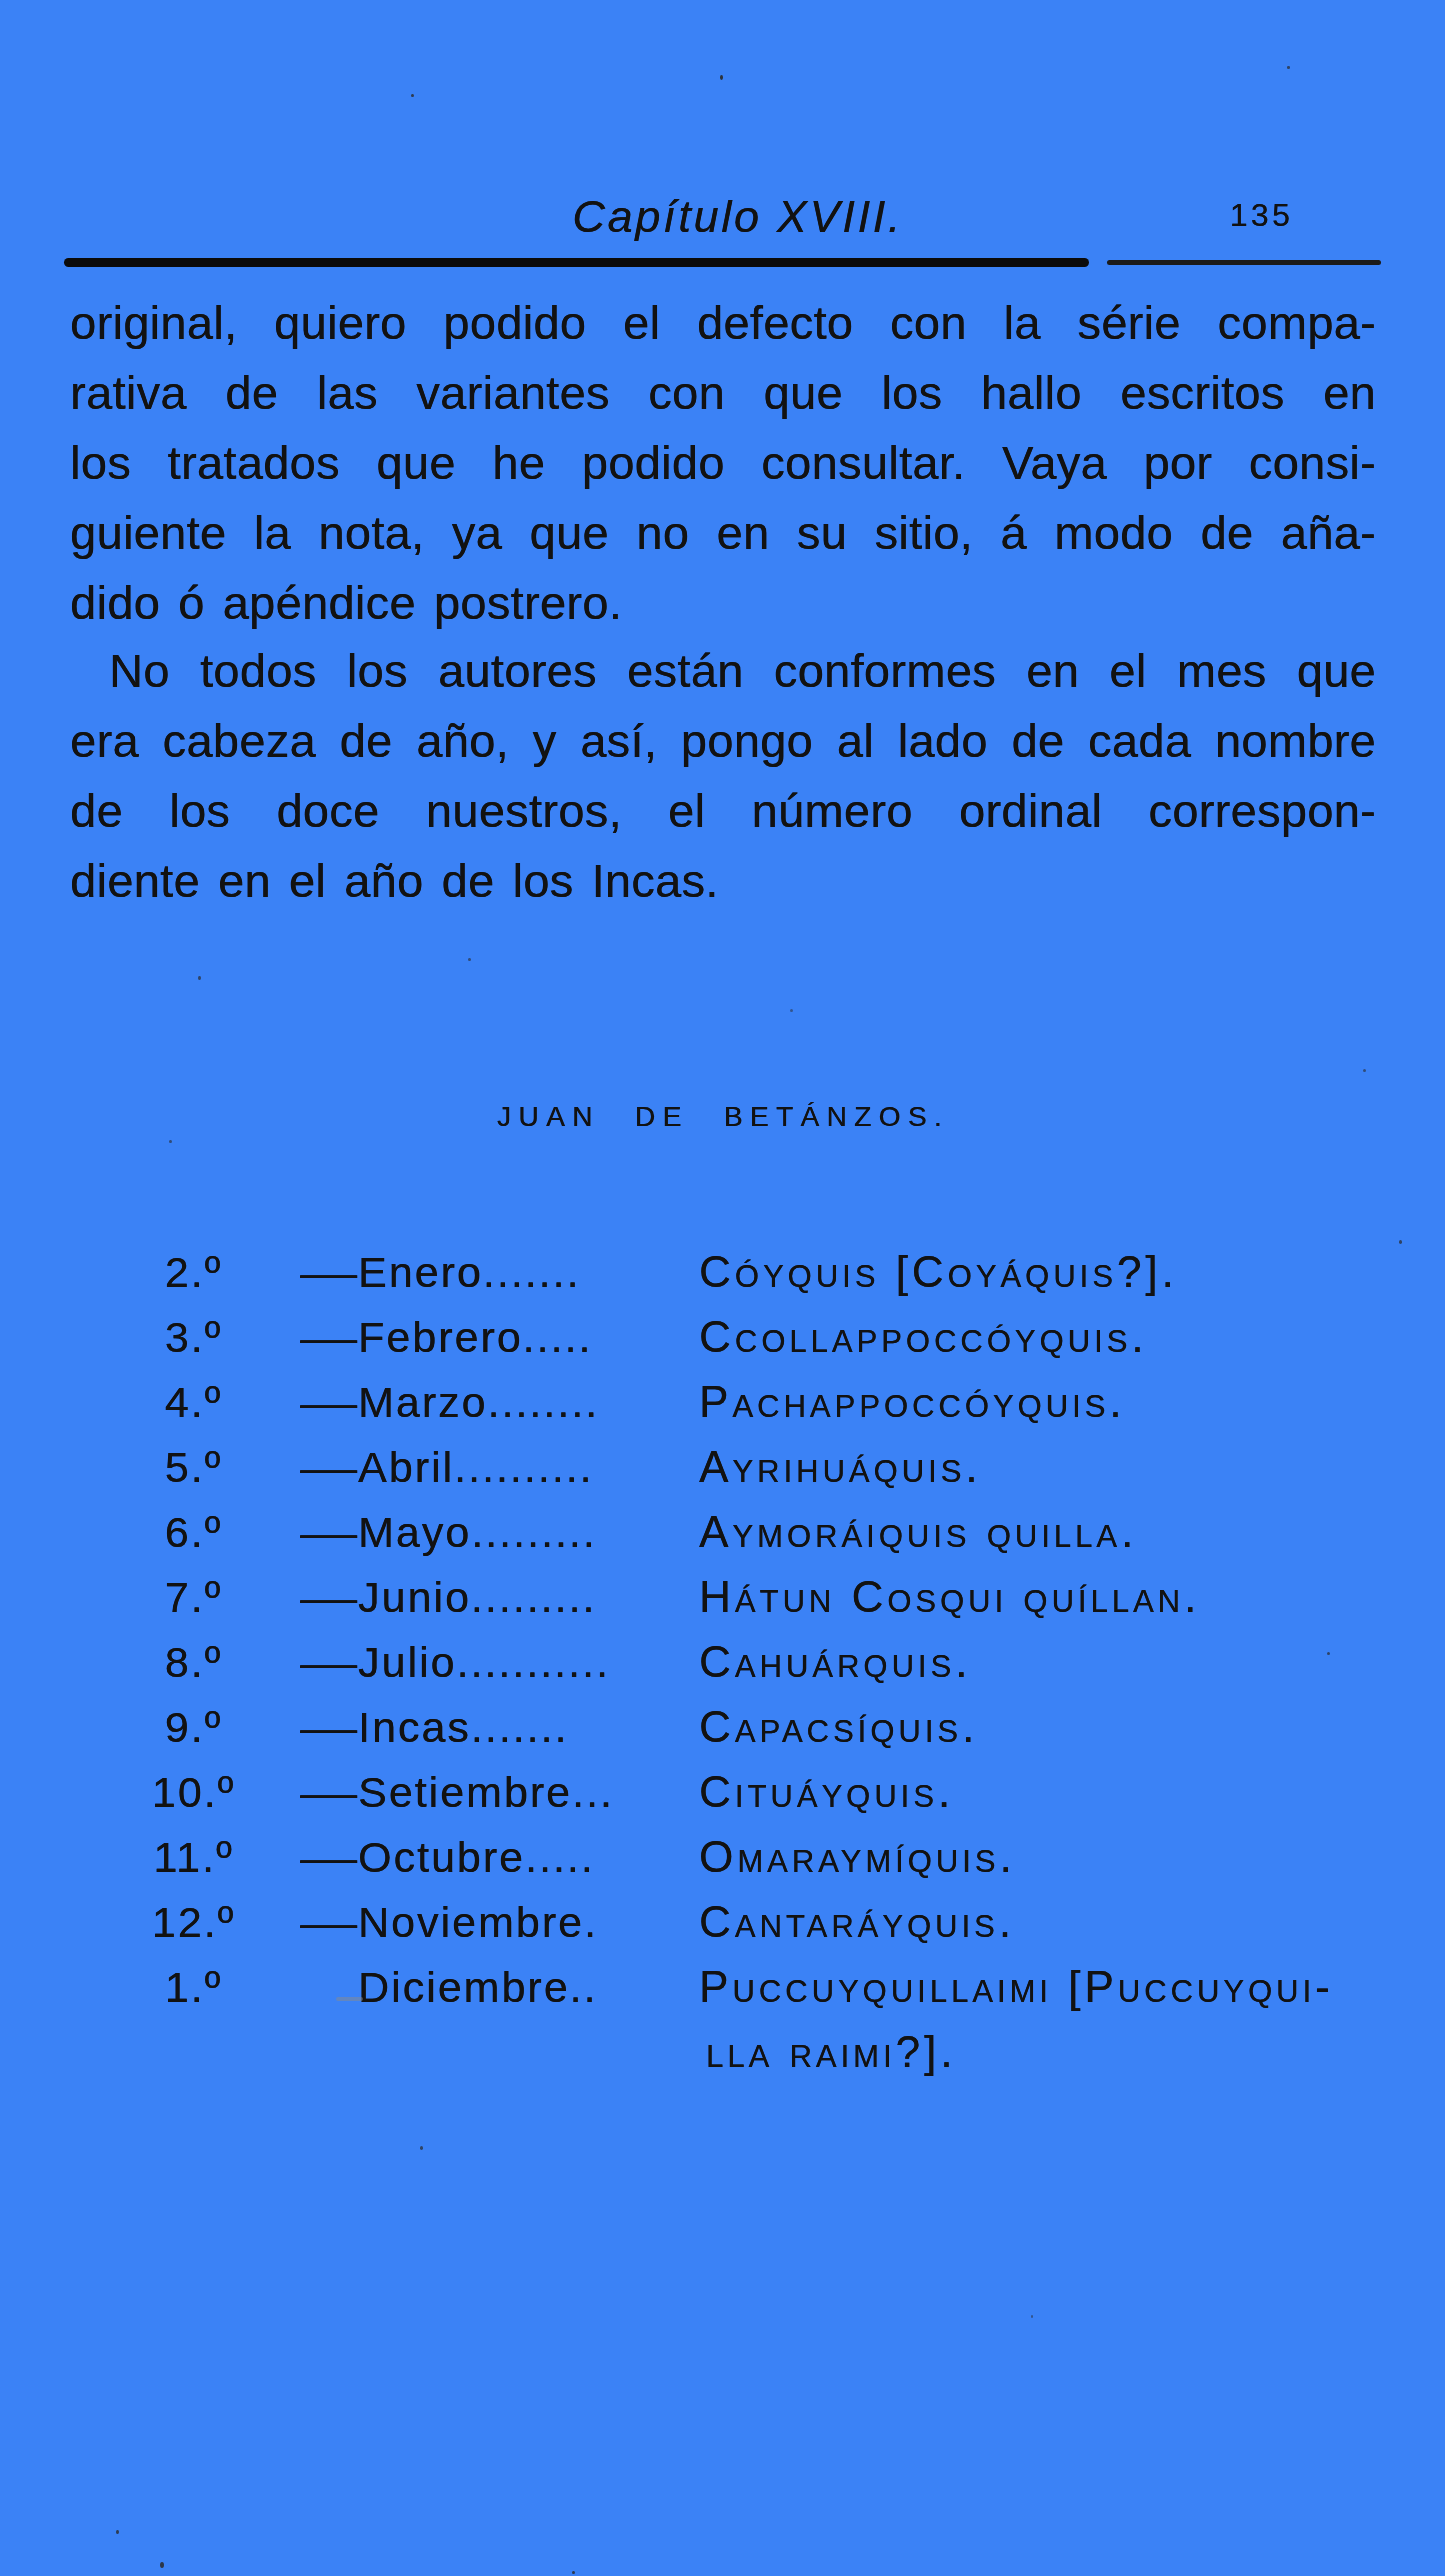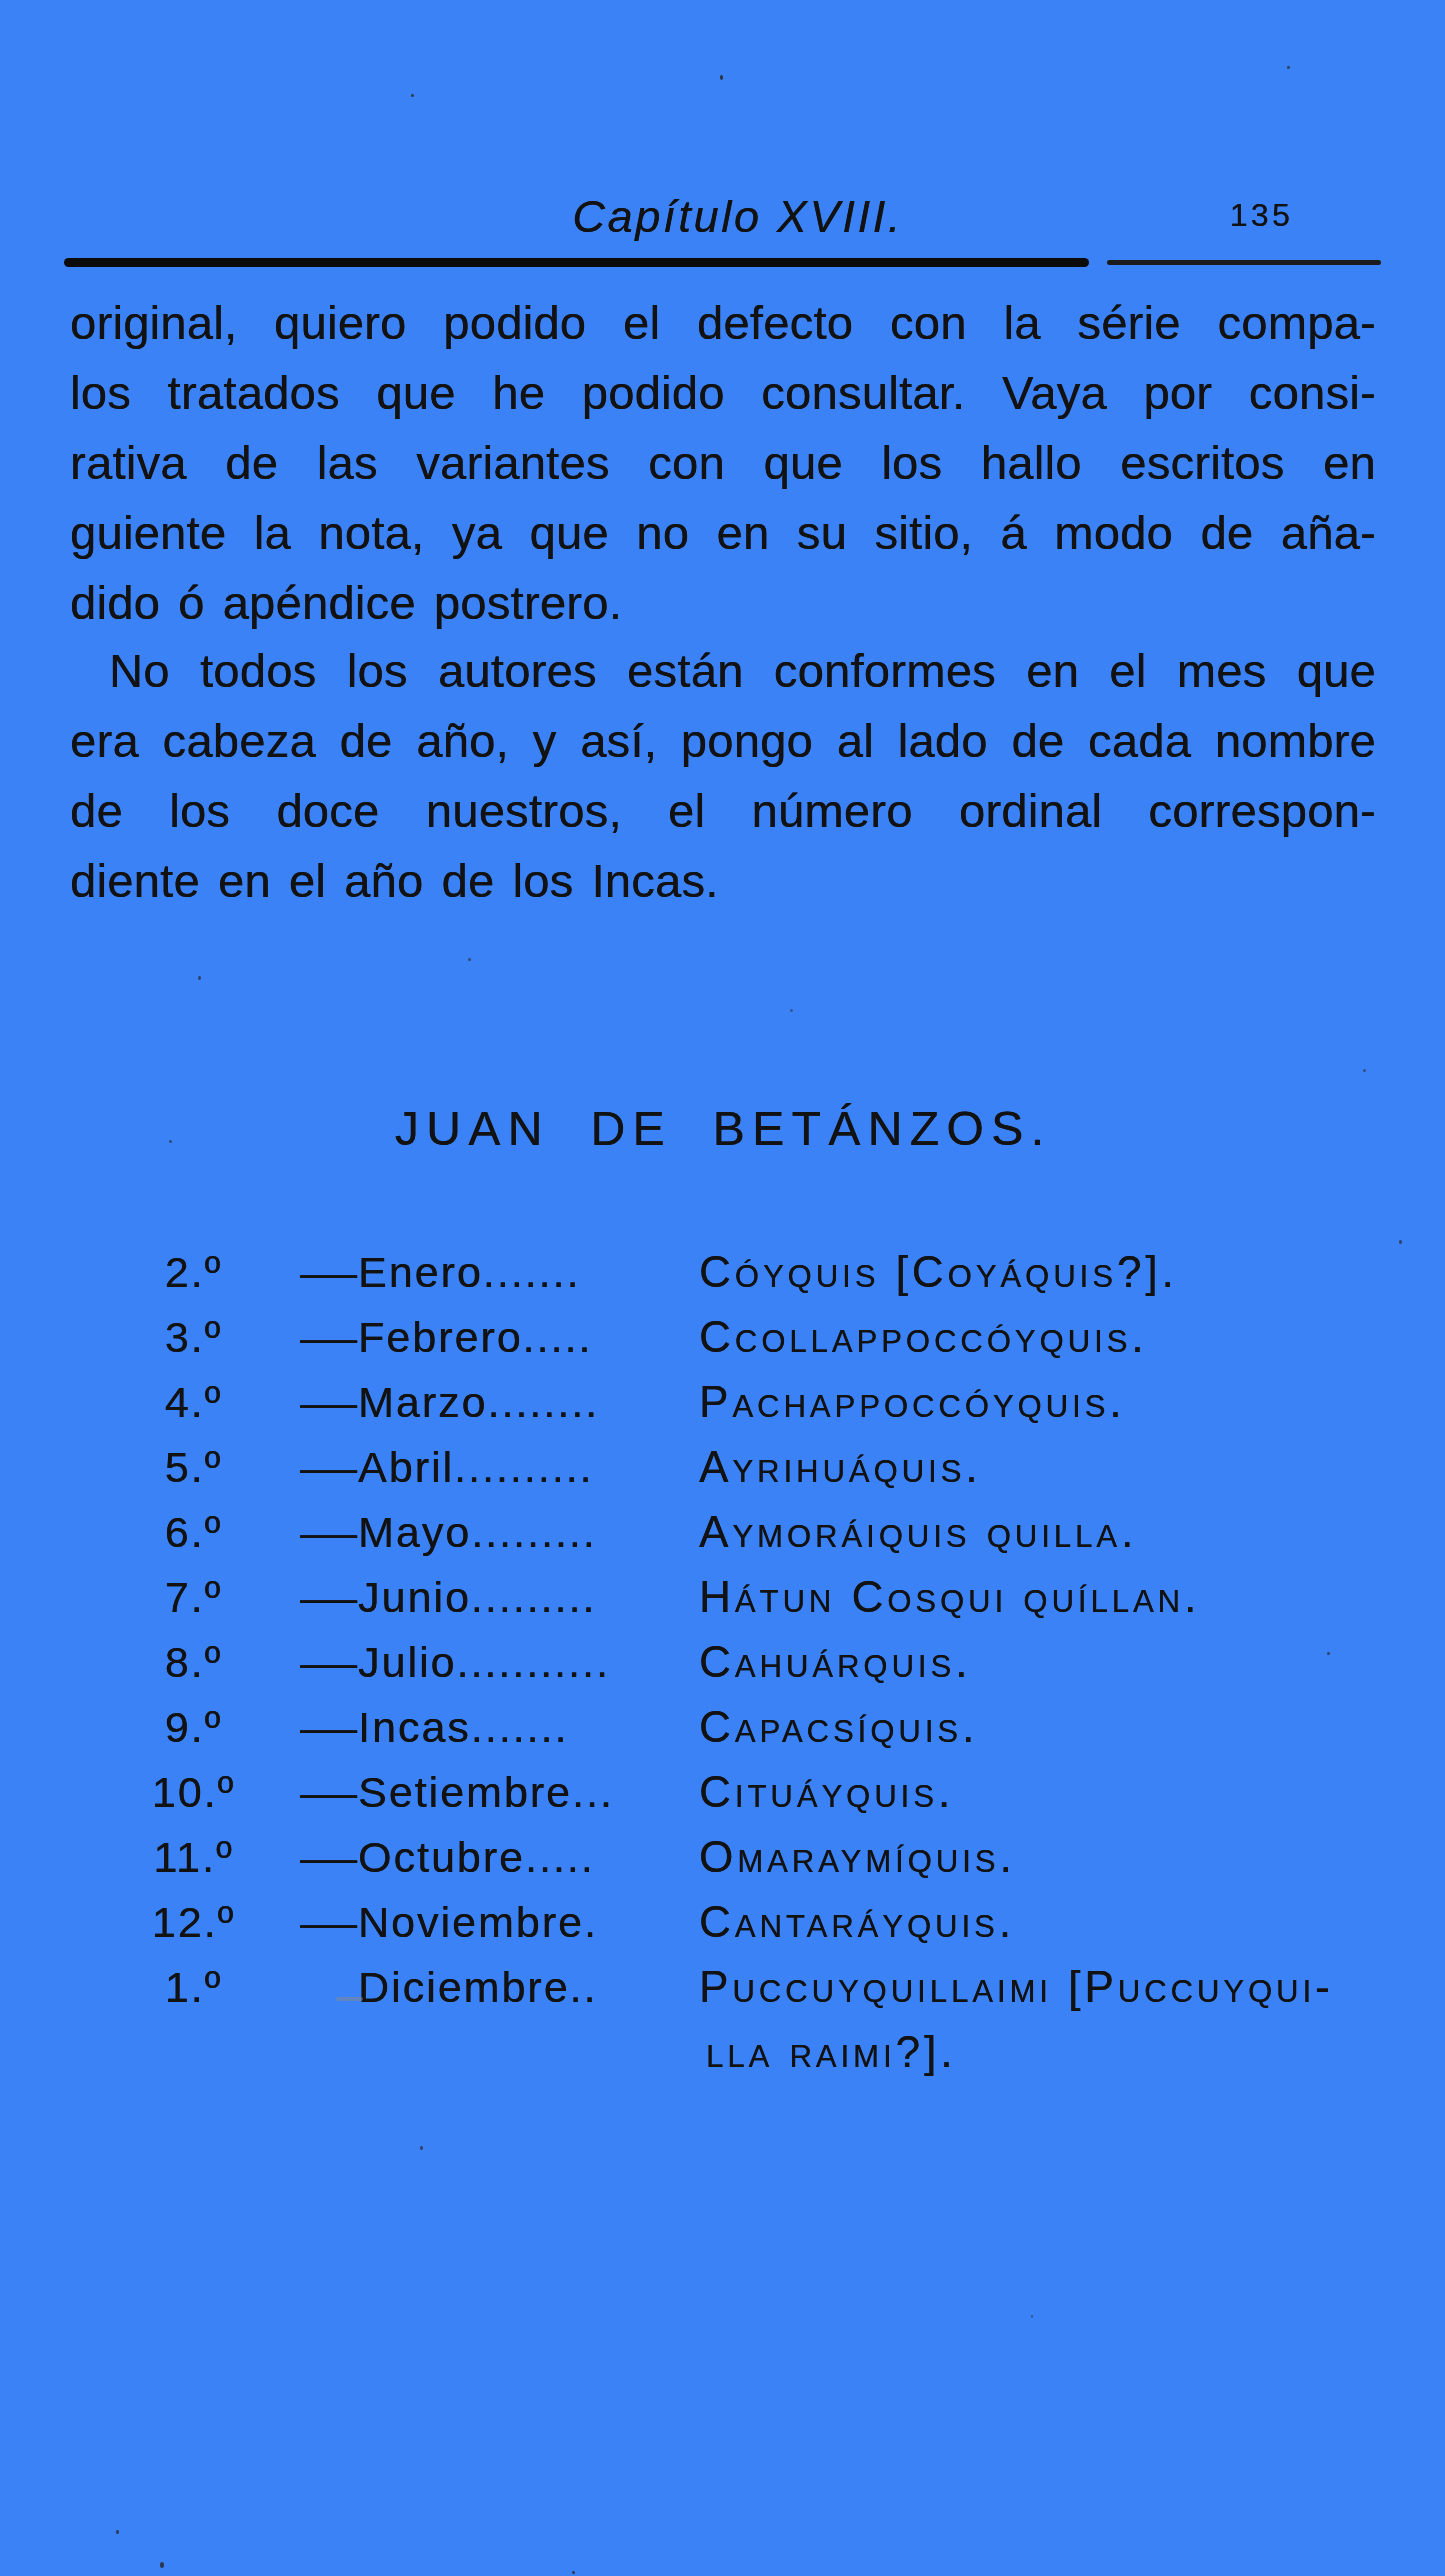"los tratados que he podido" div.tline { order: before "rativa de las variantes con" -> after "rativa de las variantes con" }
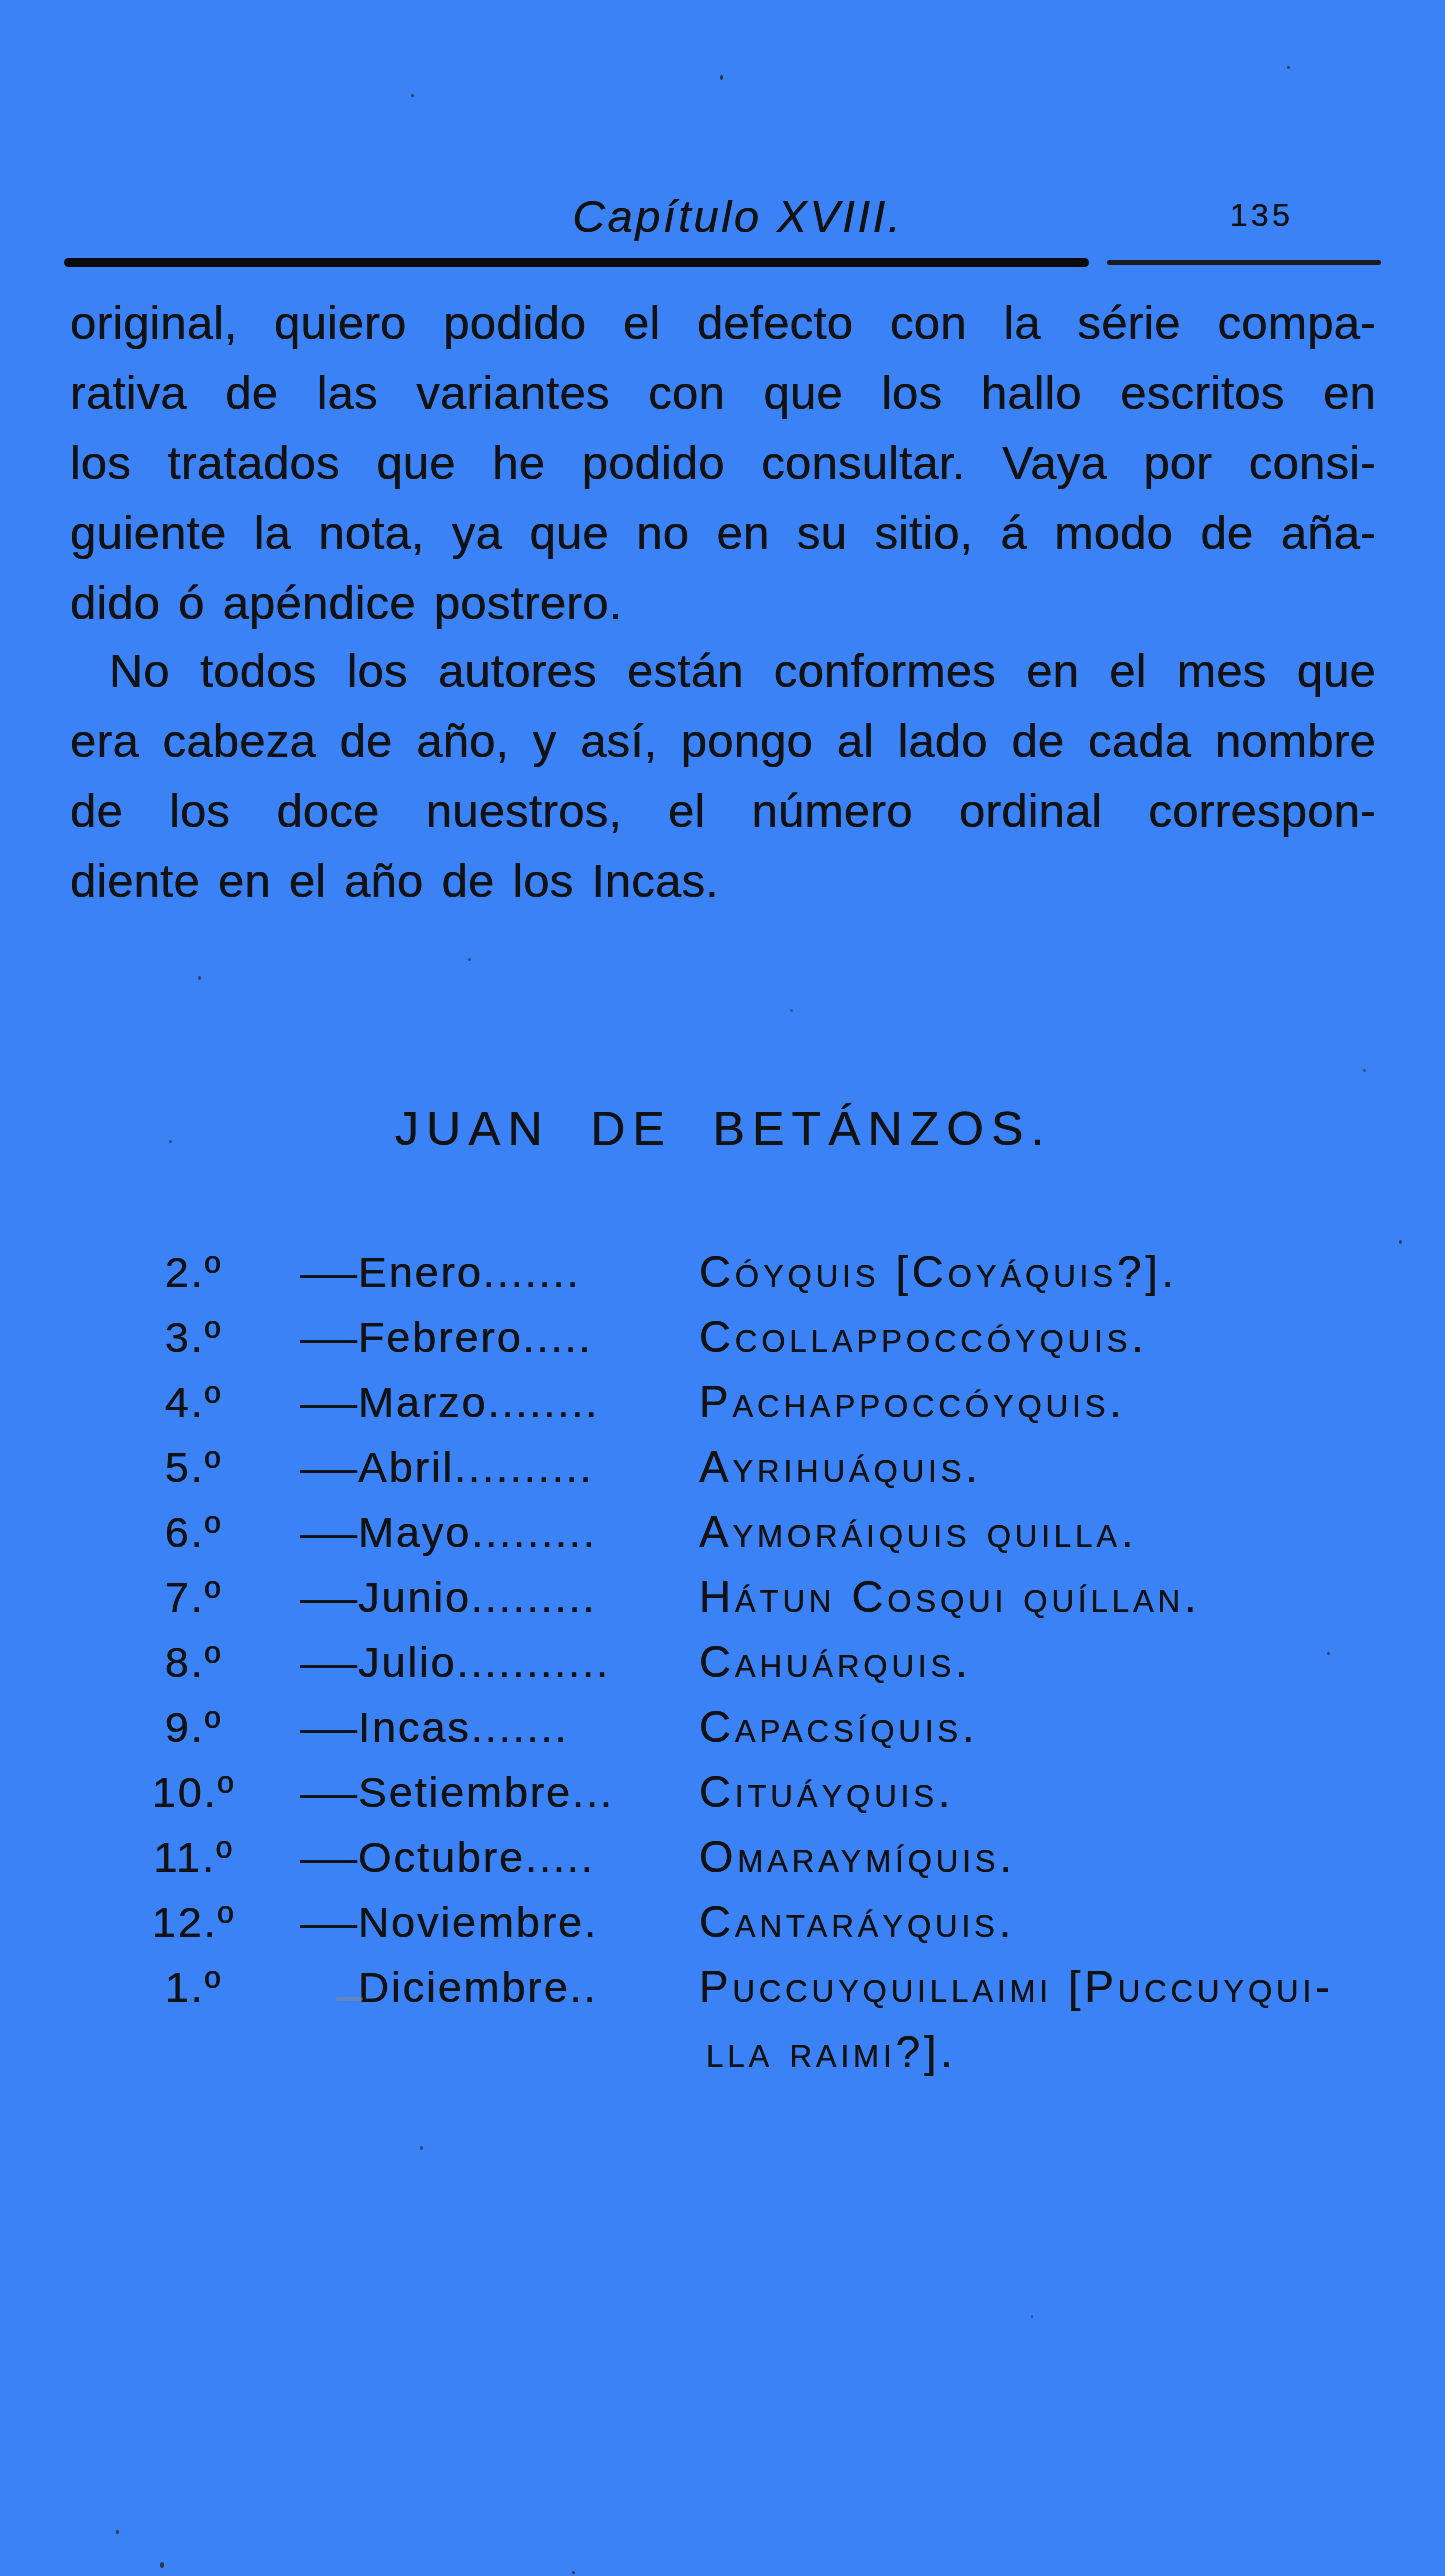"JUAN DE BETÁNZOS." .section-heading { font-size: 48px -> 28px }
